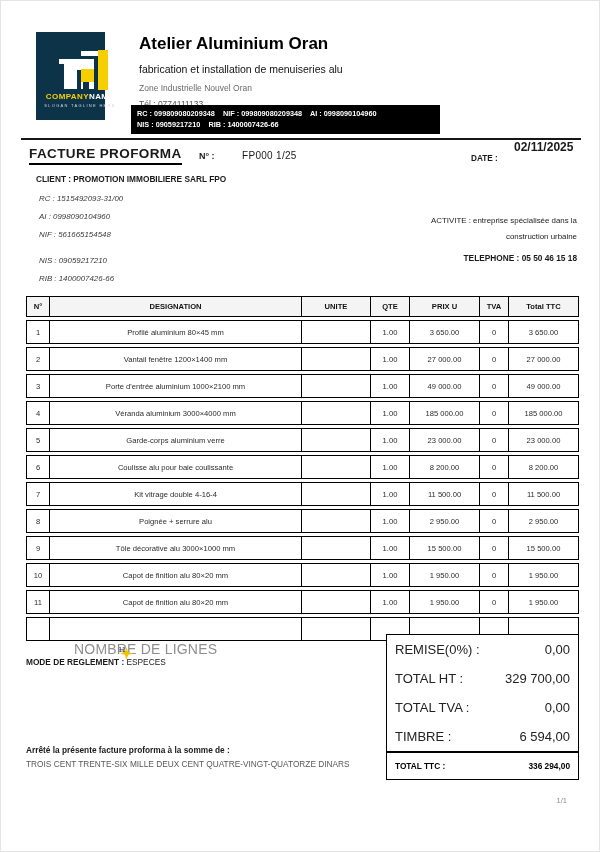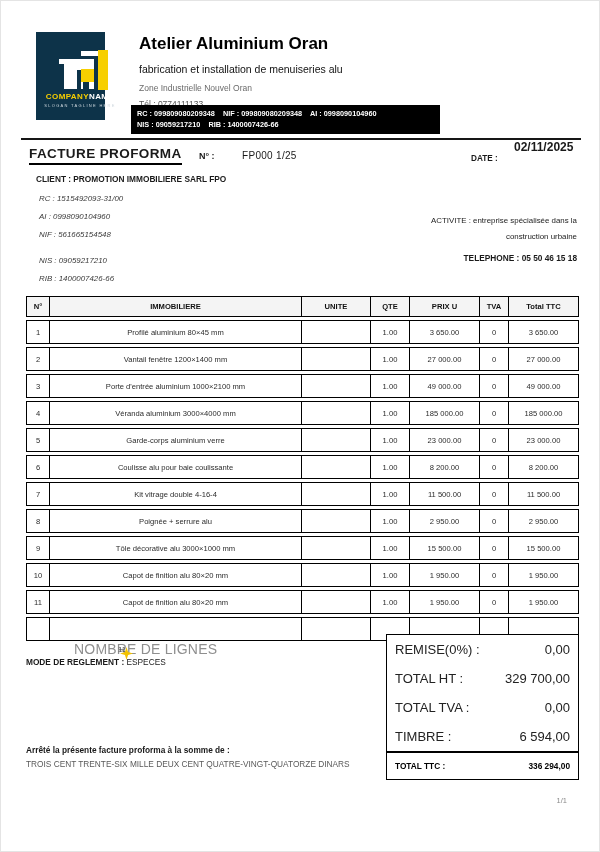"IMMOBILIERE" div.hcell { text: IMMOBILIERE -> DESIGNATION }
